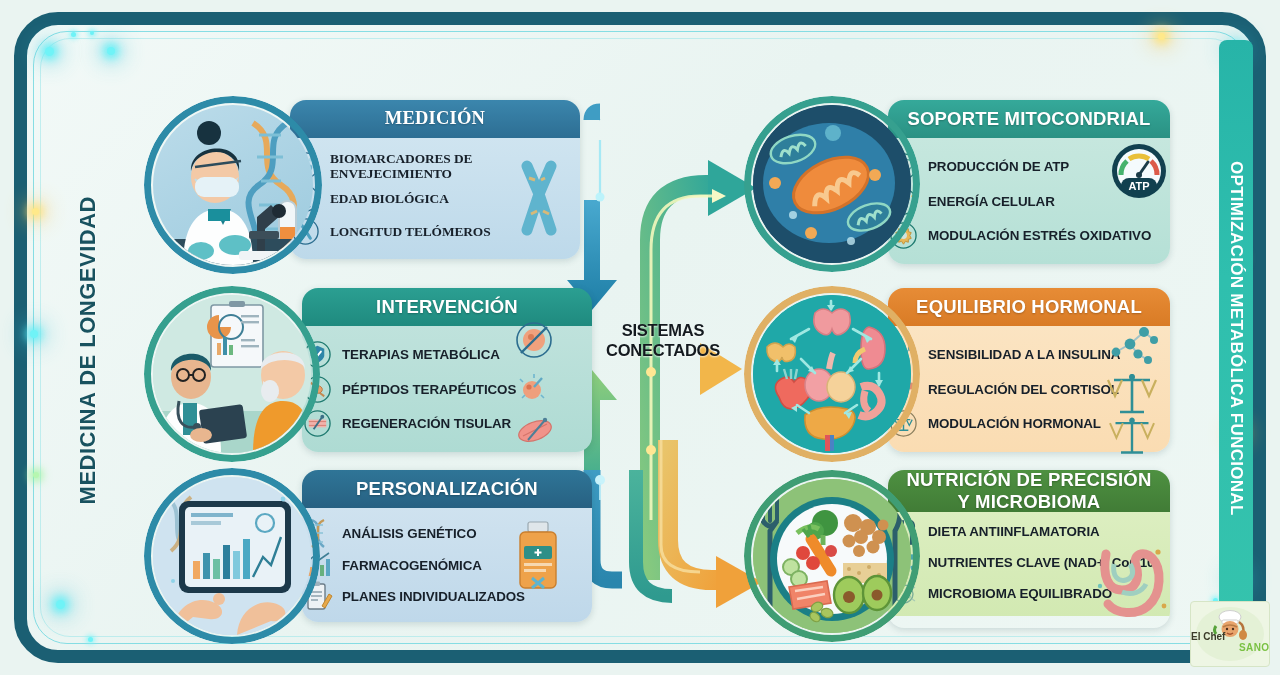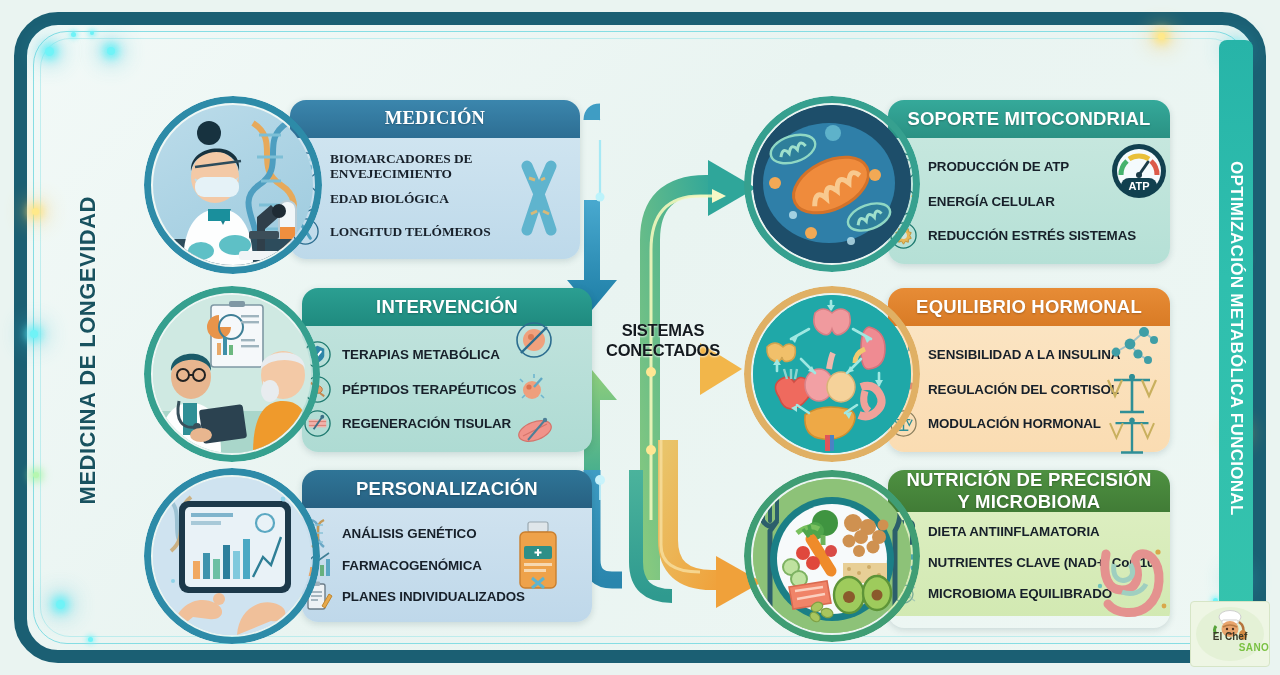"REDUCCIÓN ESTRÉS SISTEMAS" div.b-text { text: REDUCCIÓN ESTRÉS SISTEMAS -> MODULACIÓN ESTRÉS OXIDATIVO }
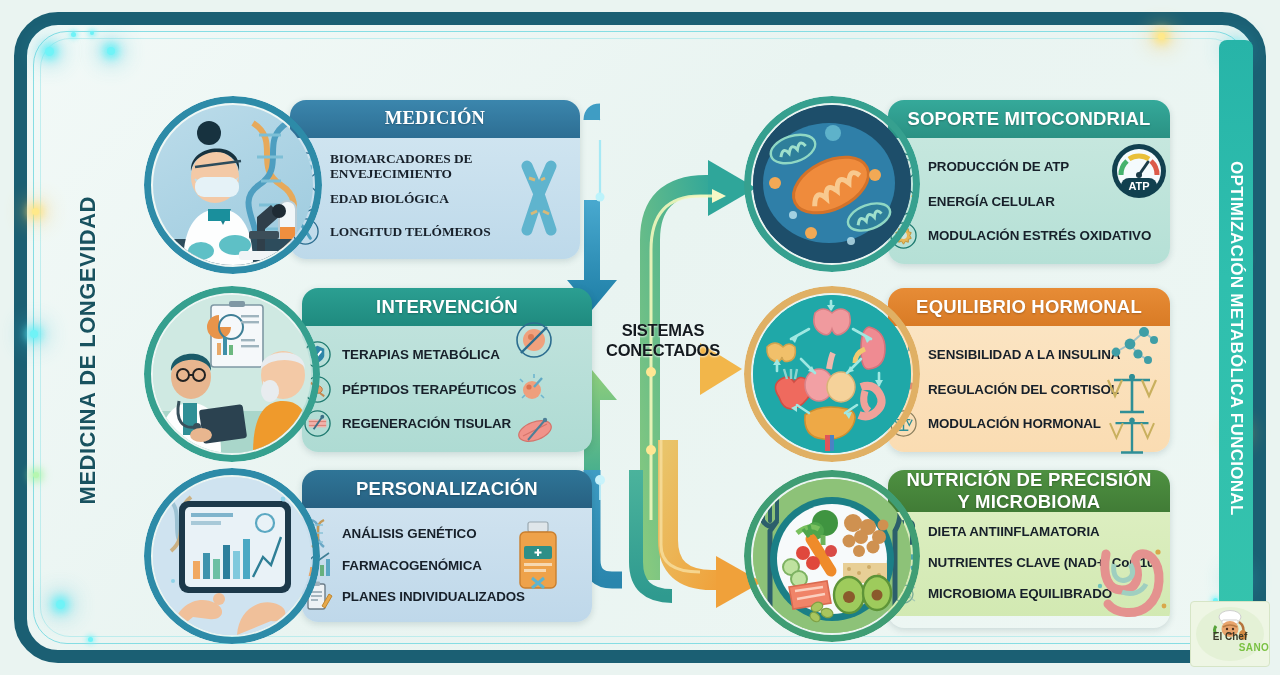"El Chef" .logo { align-items: center -> flex-start }
